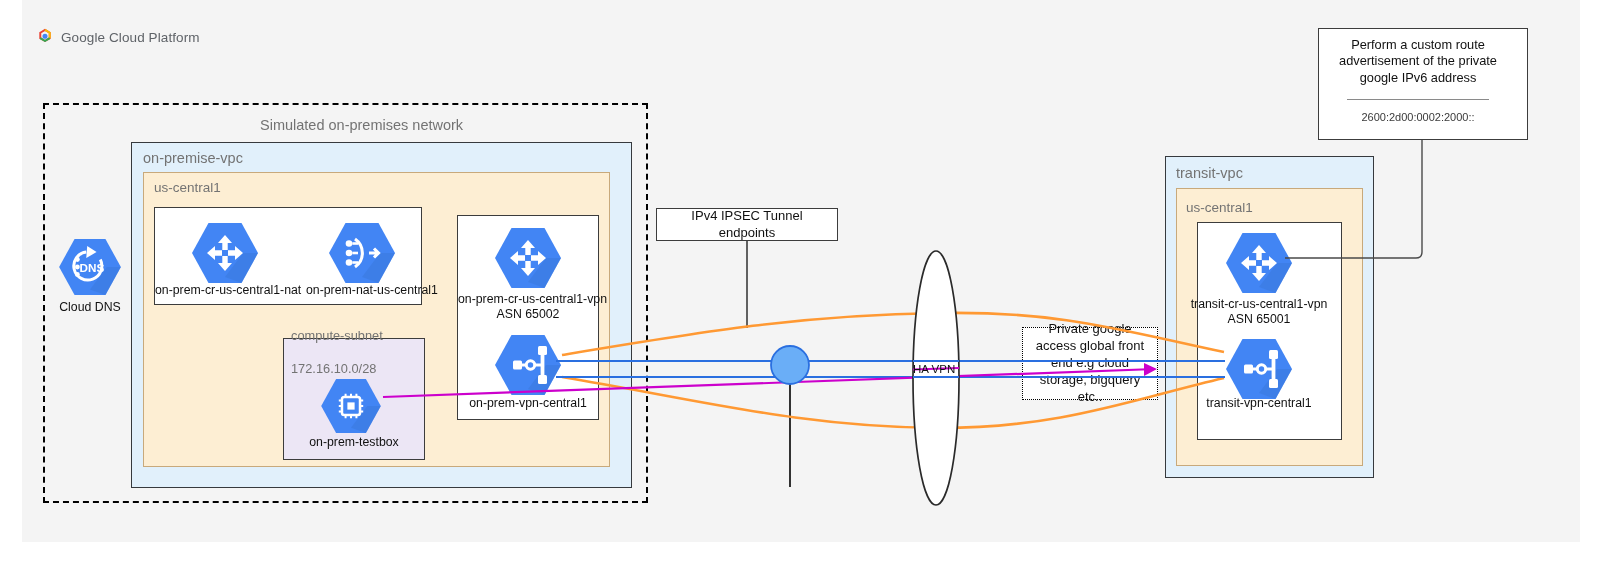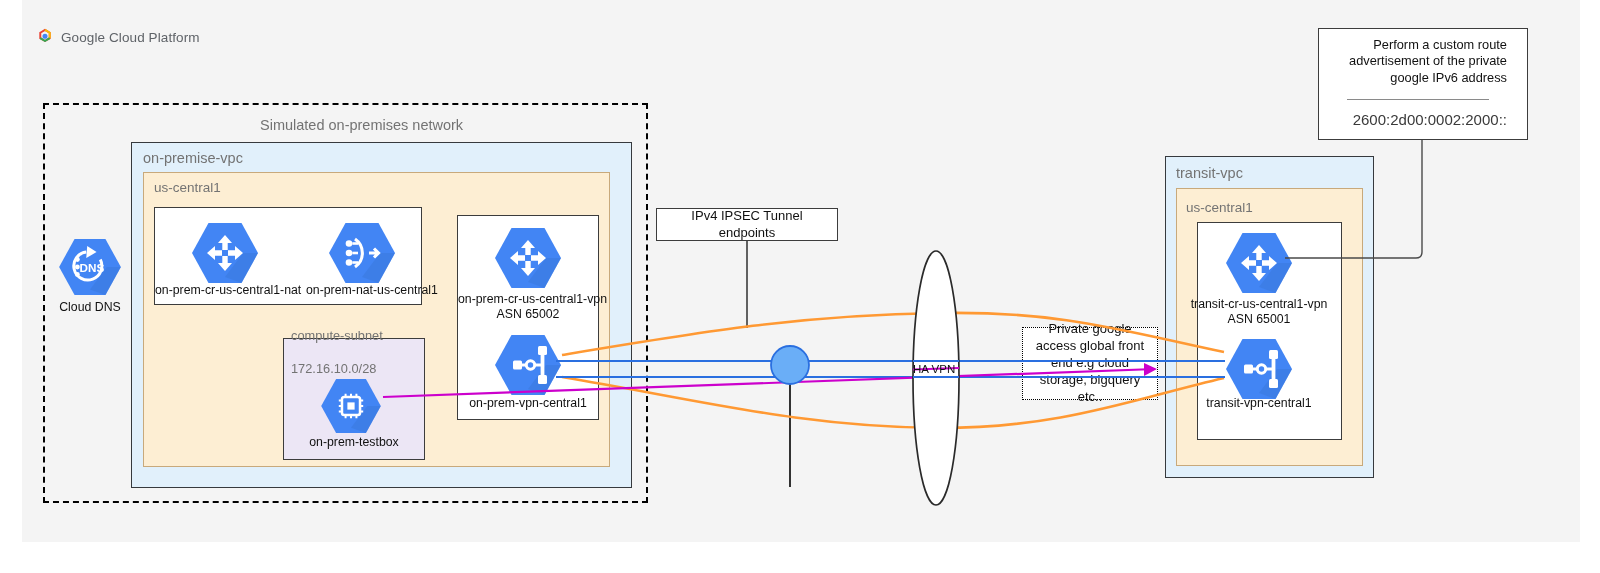"Perform a custom route advertisement" #route-callout { text-align: right -> center }
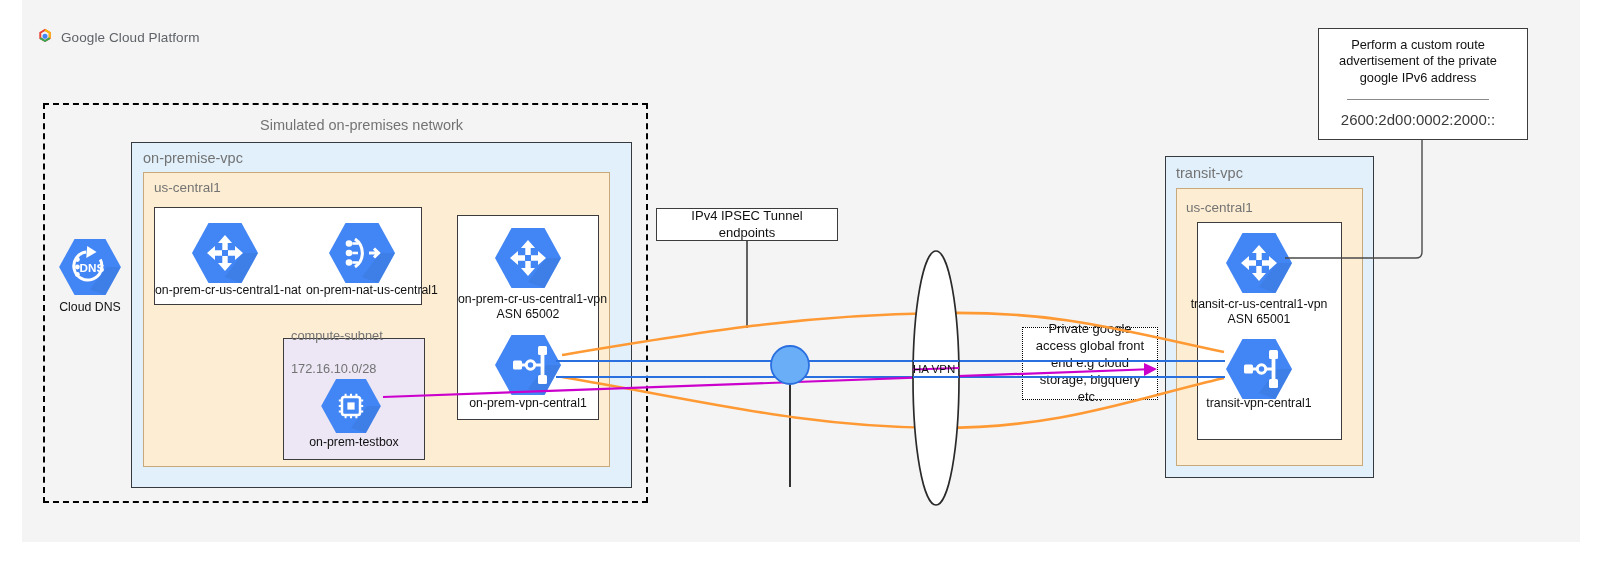"2600:2d00:0002:2000::" #route-callout .rc-addr { font-size: 15px -> 11px }
